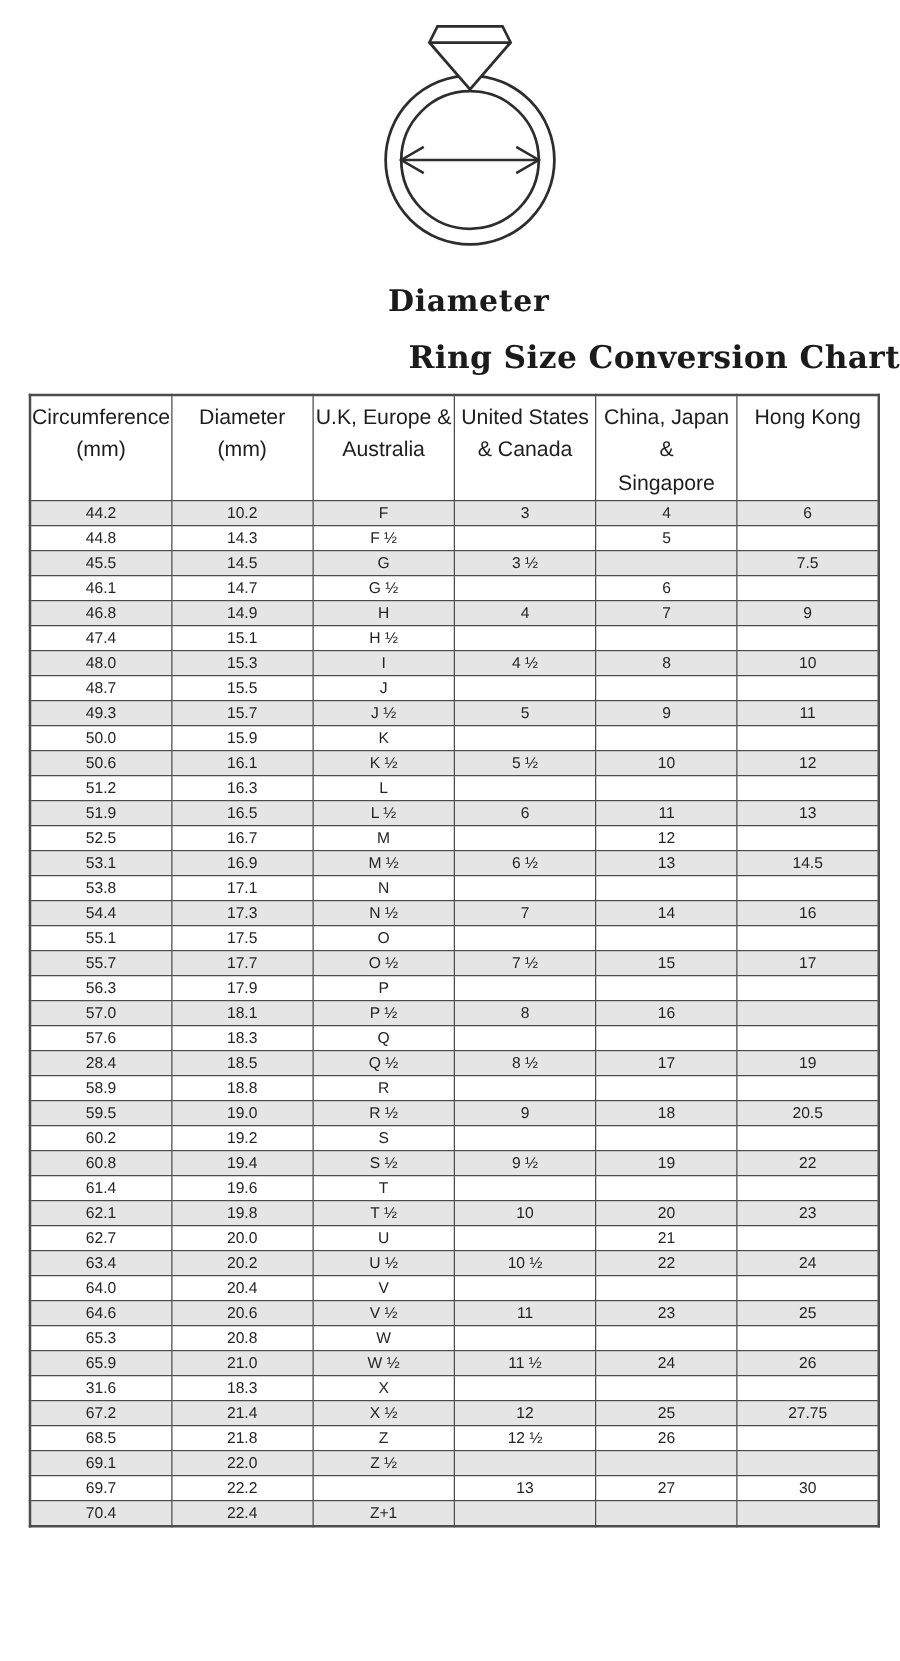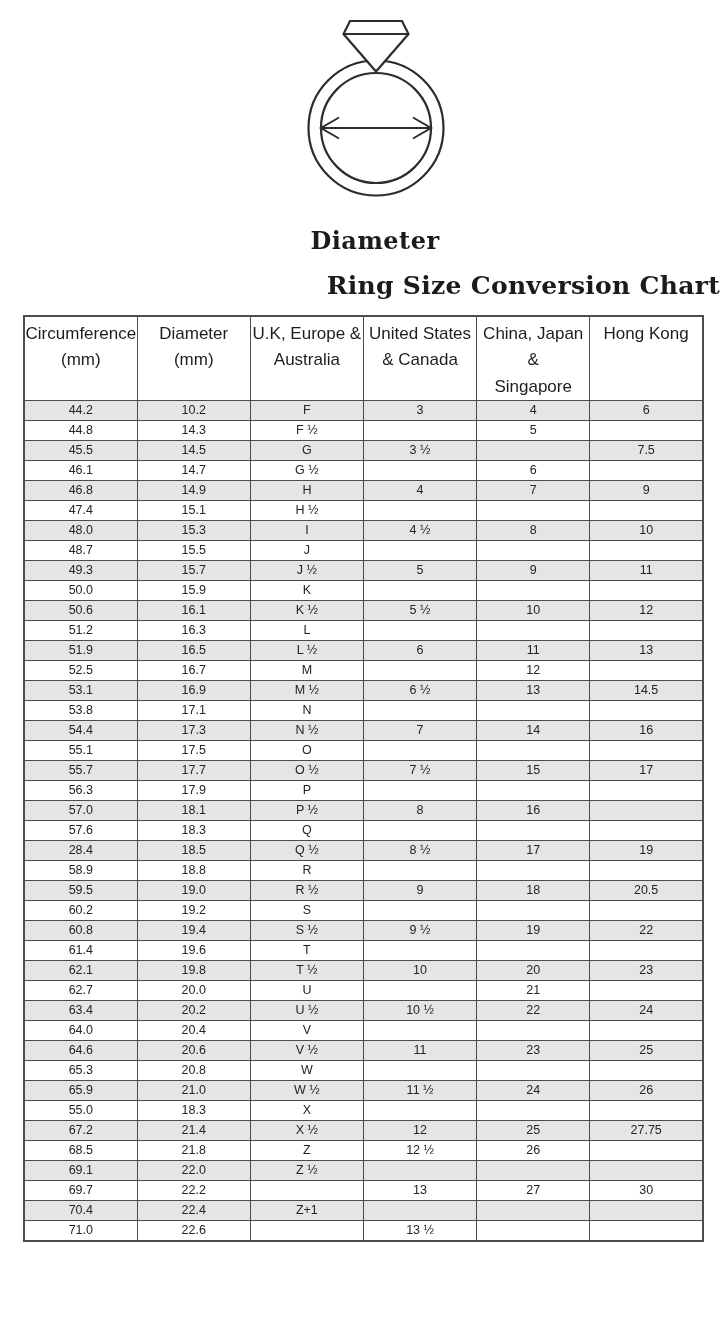"55.0" td { text: 55.0 -> 31.6 }
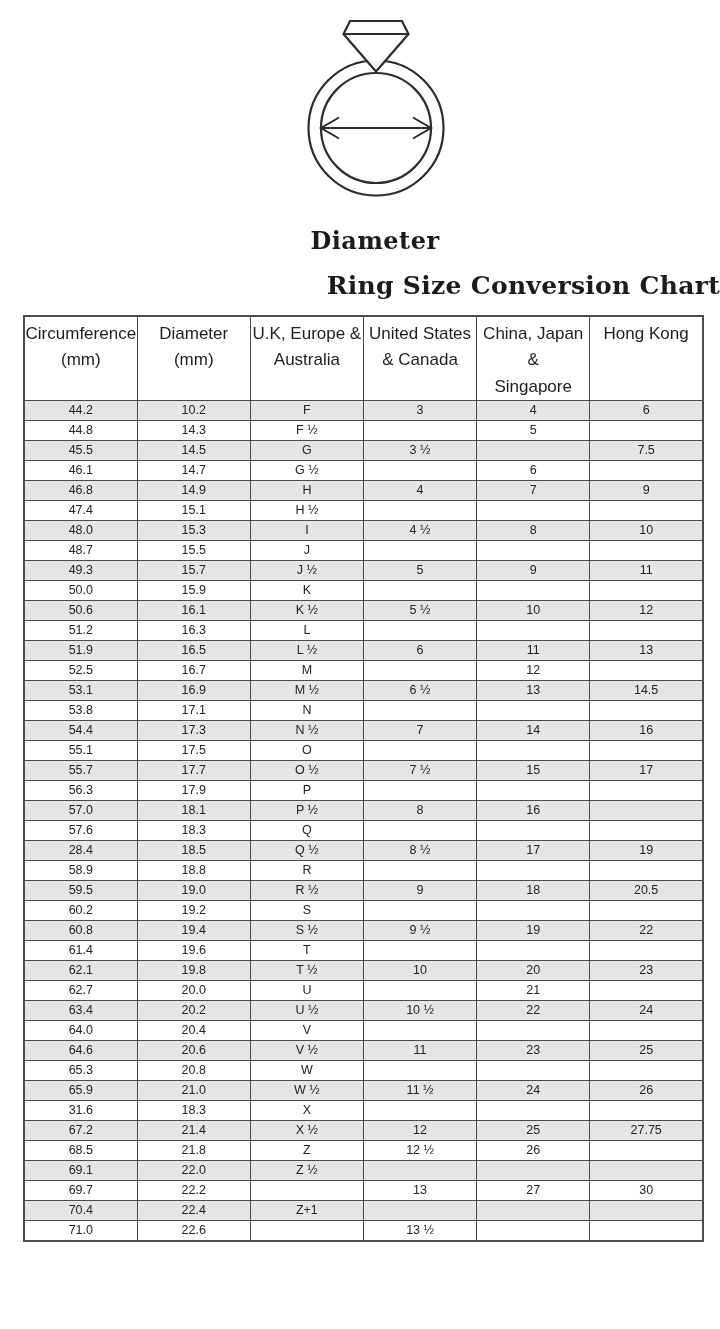"71.0" tr { html: <tr> <td>71.0</td> <td>22.6</td> <td></td> <td>13 ½</td> <td></td> <td></td> </tr> -> none }
